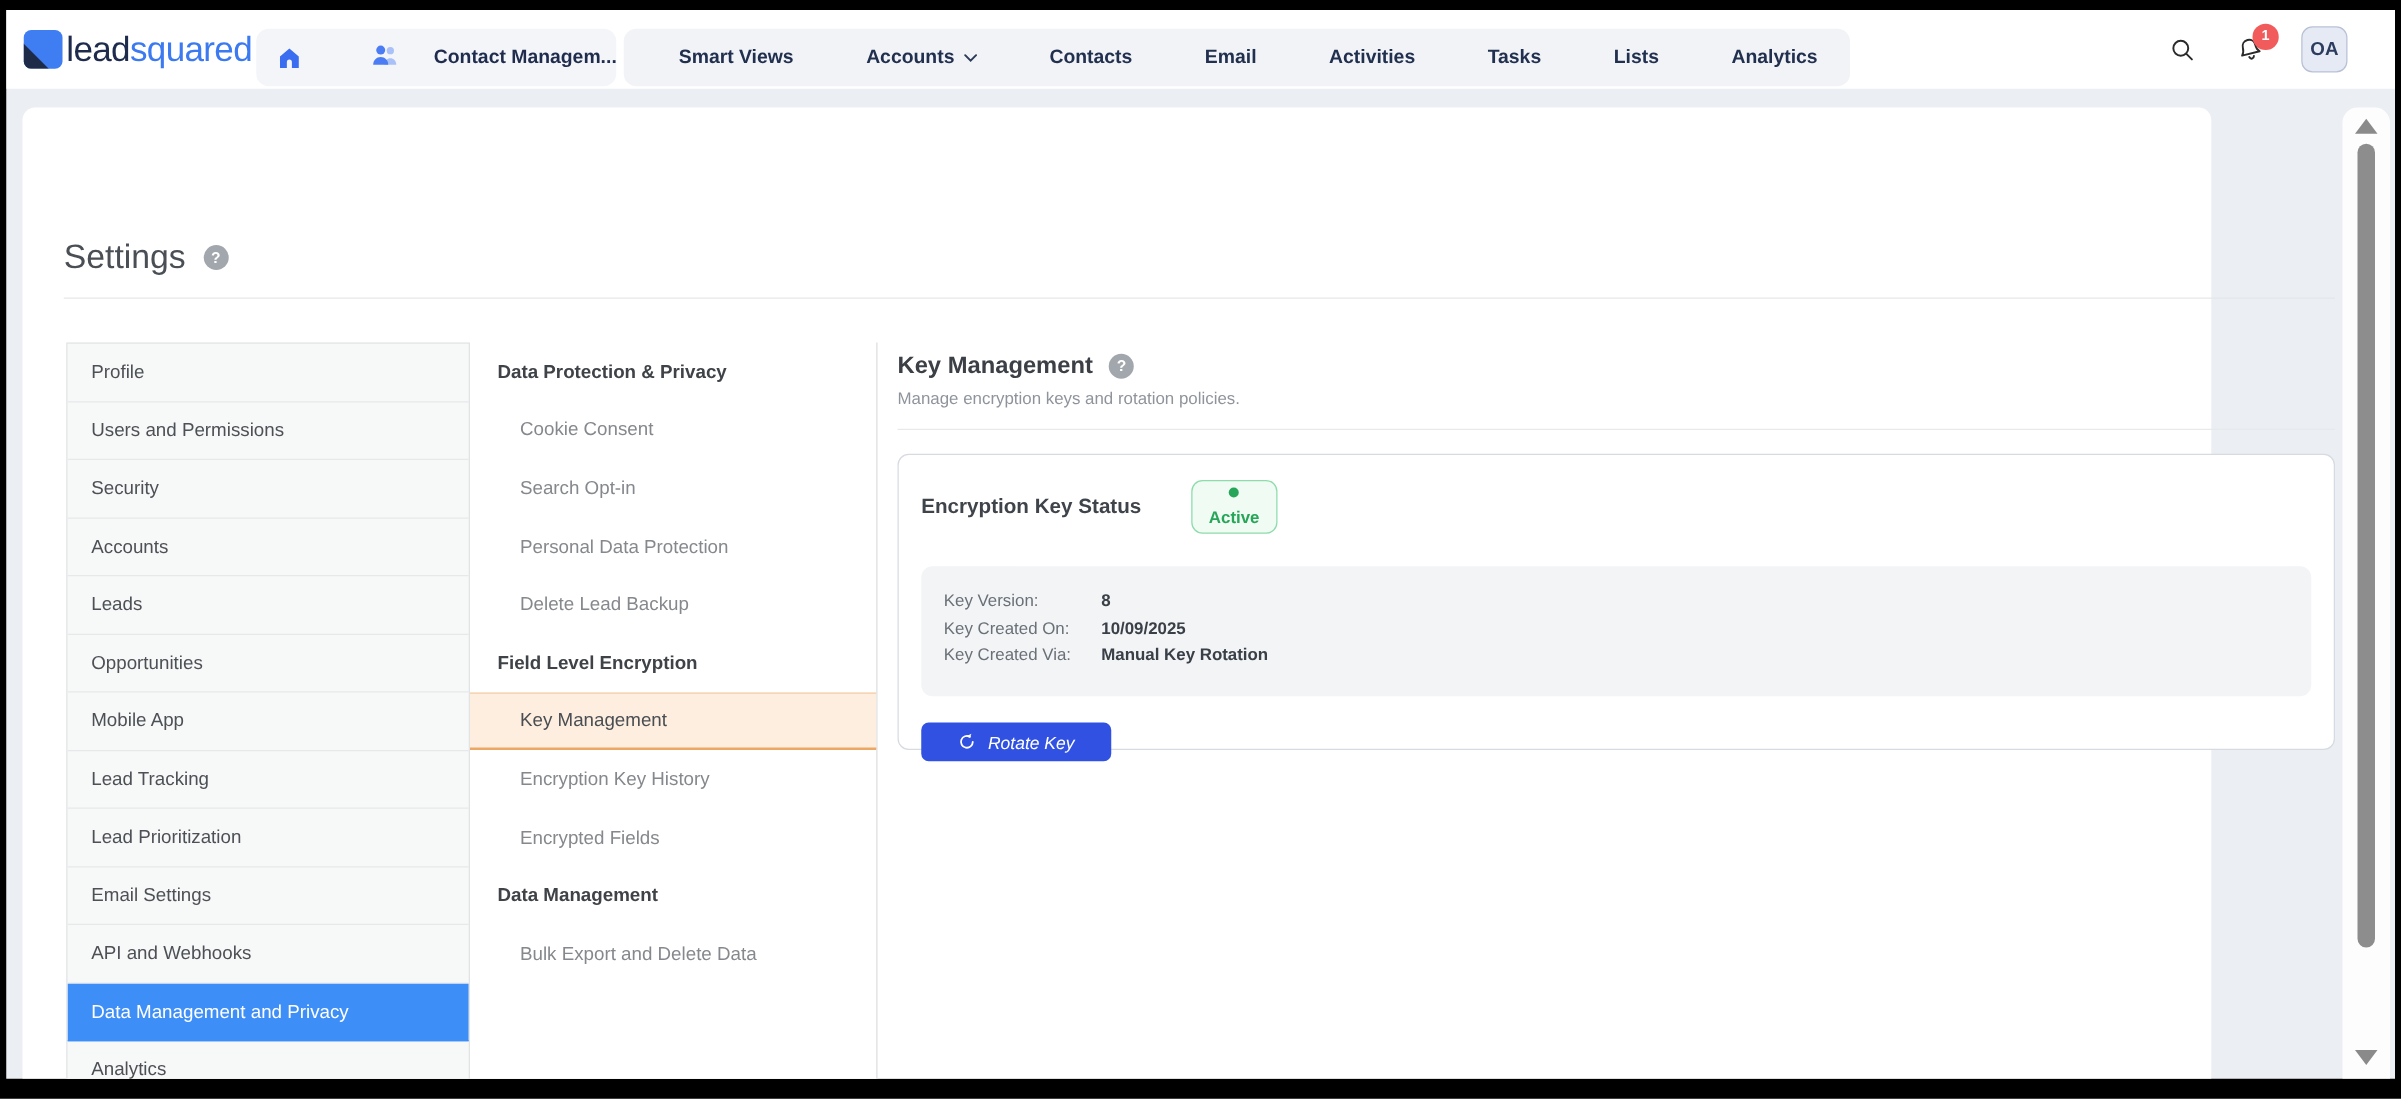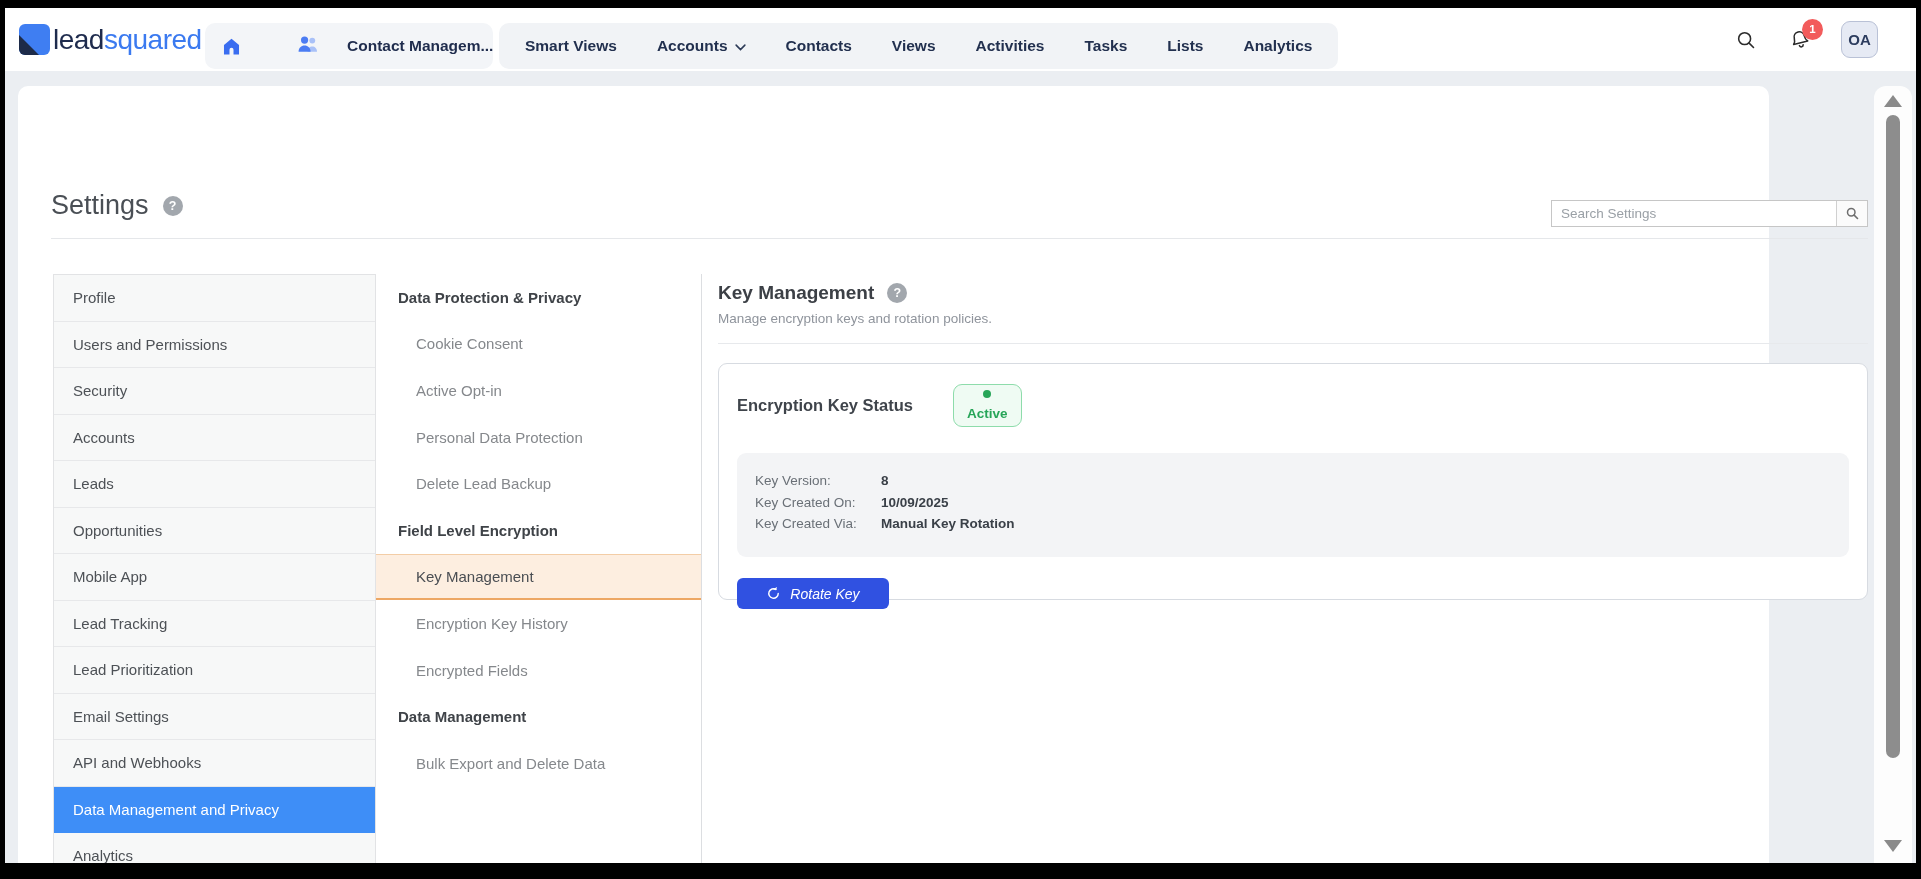"Smart Views" .nav-item { margin-left: none -> 18px }
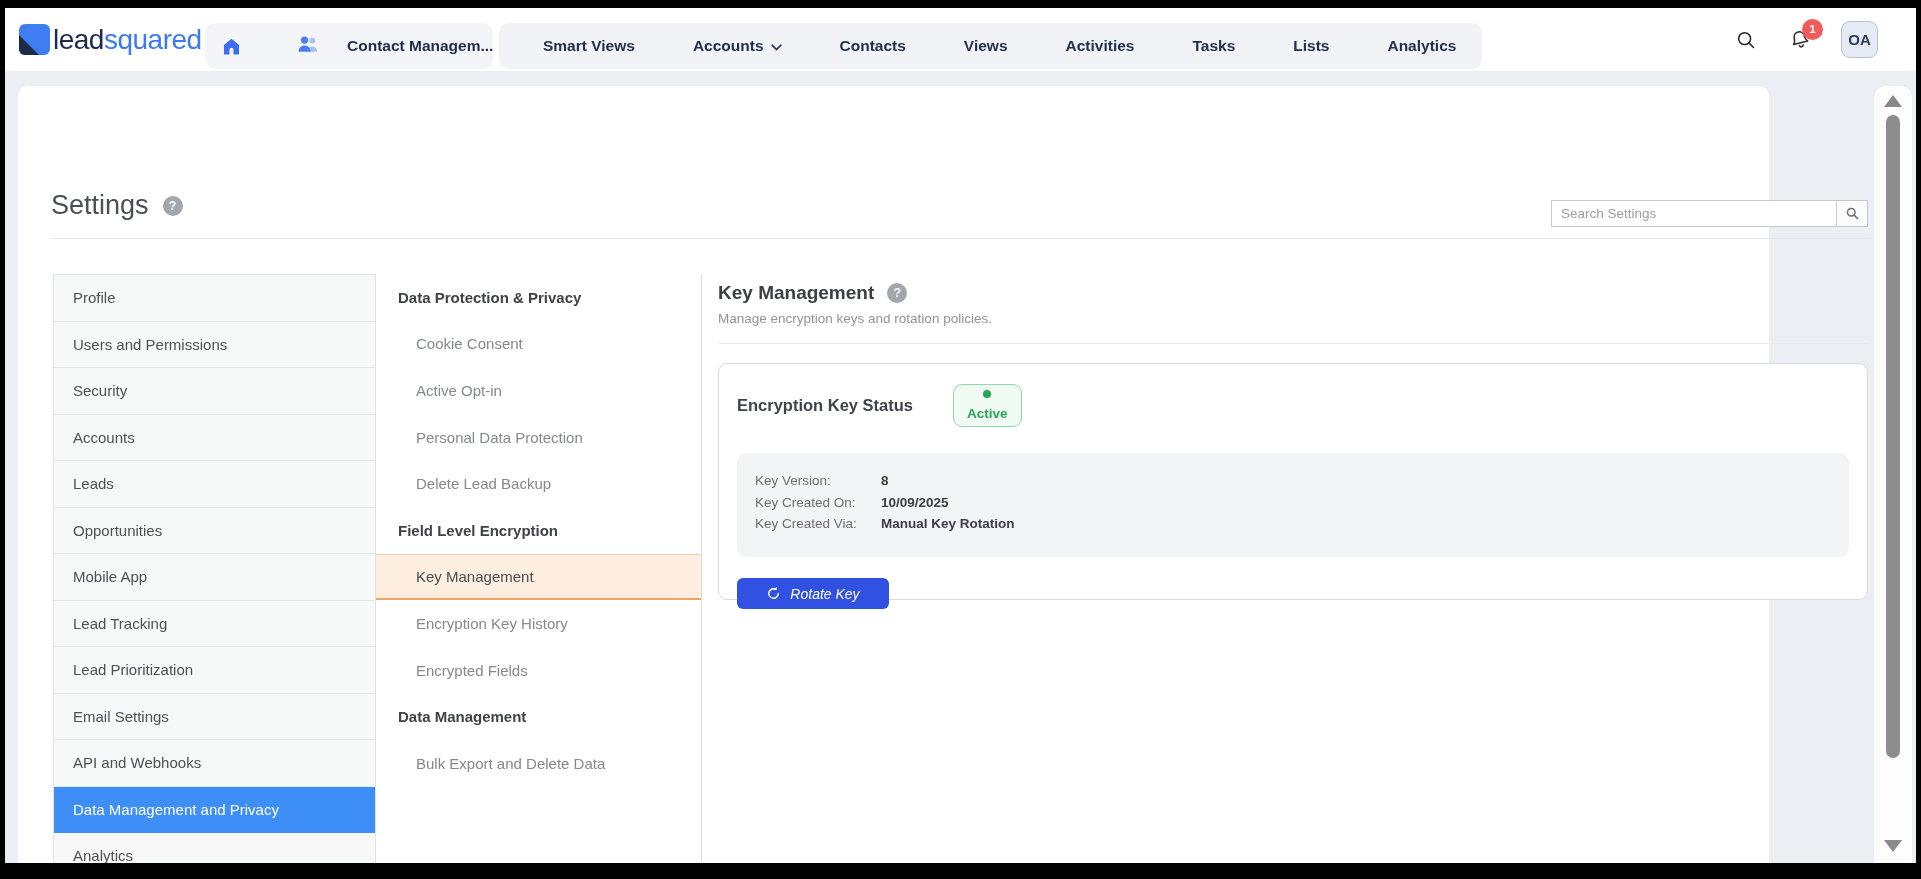"Views" span { text: Views -> Email }
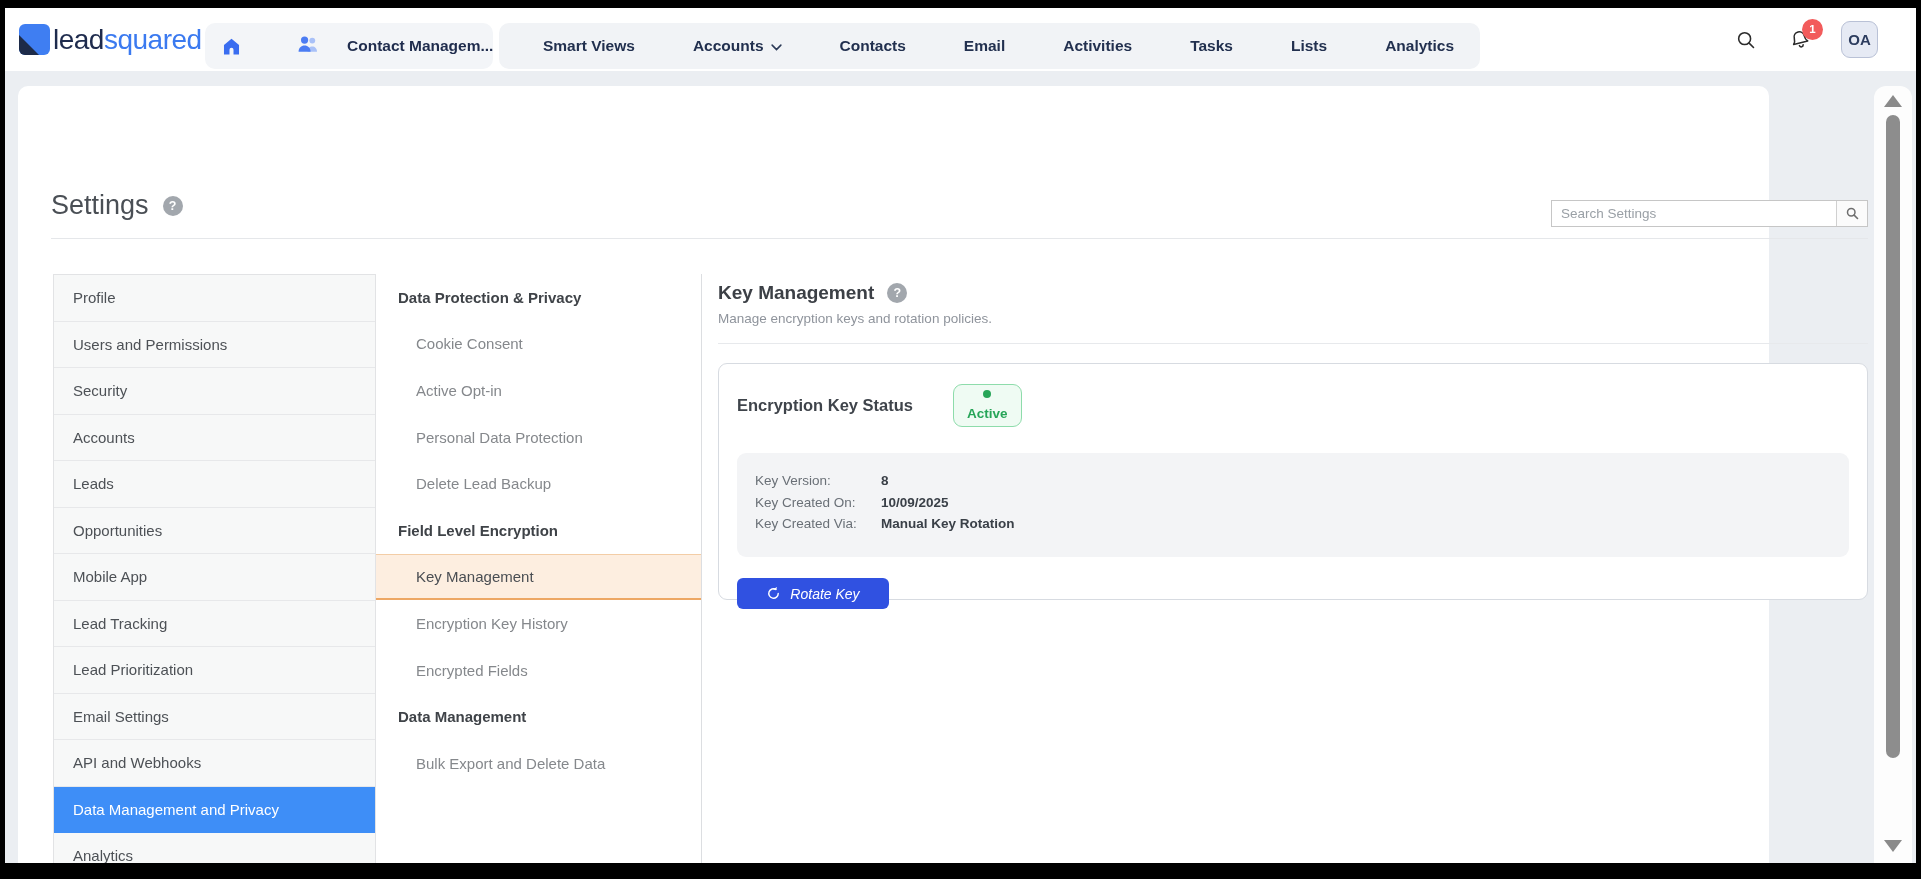"Search Settings" div.search-settings { html: <div> <input> <span> <svg> <circle></circle> <path></path> </svg> </span> </div> -> none }
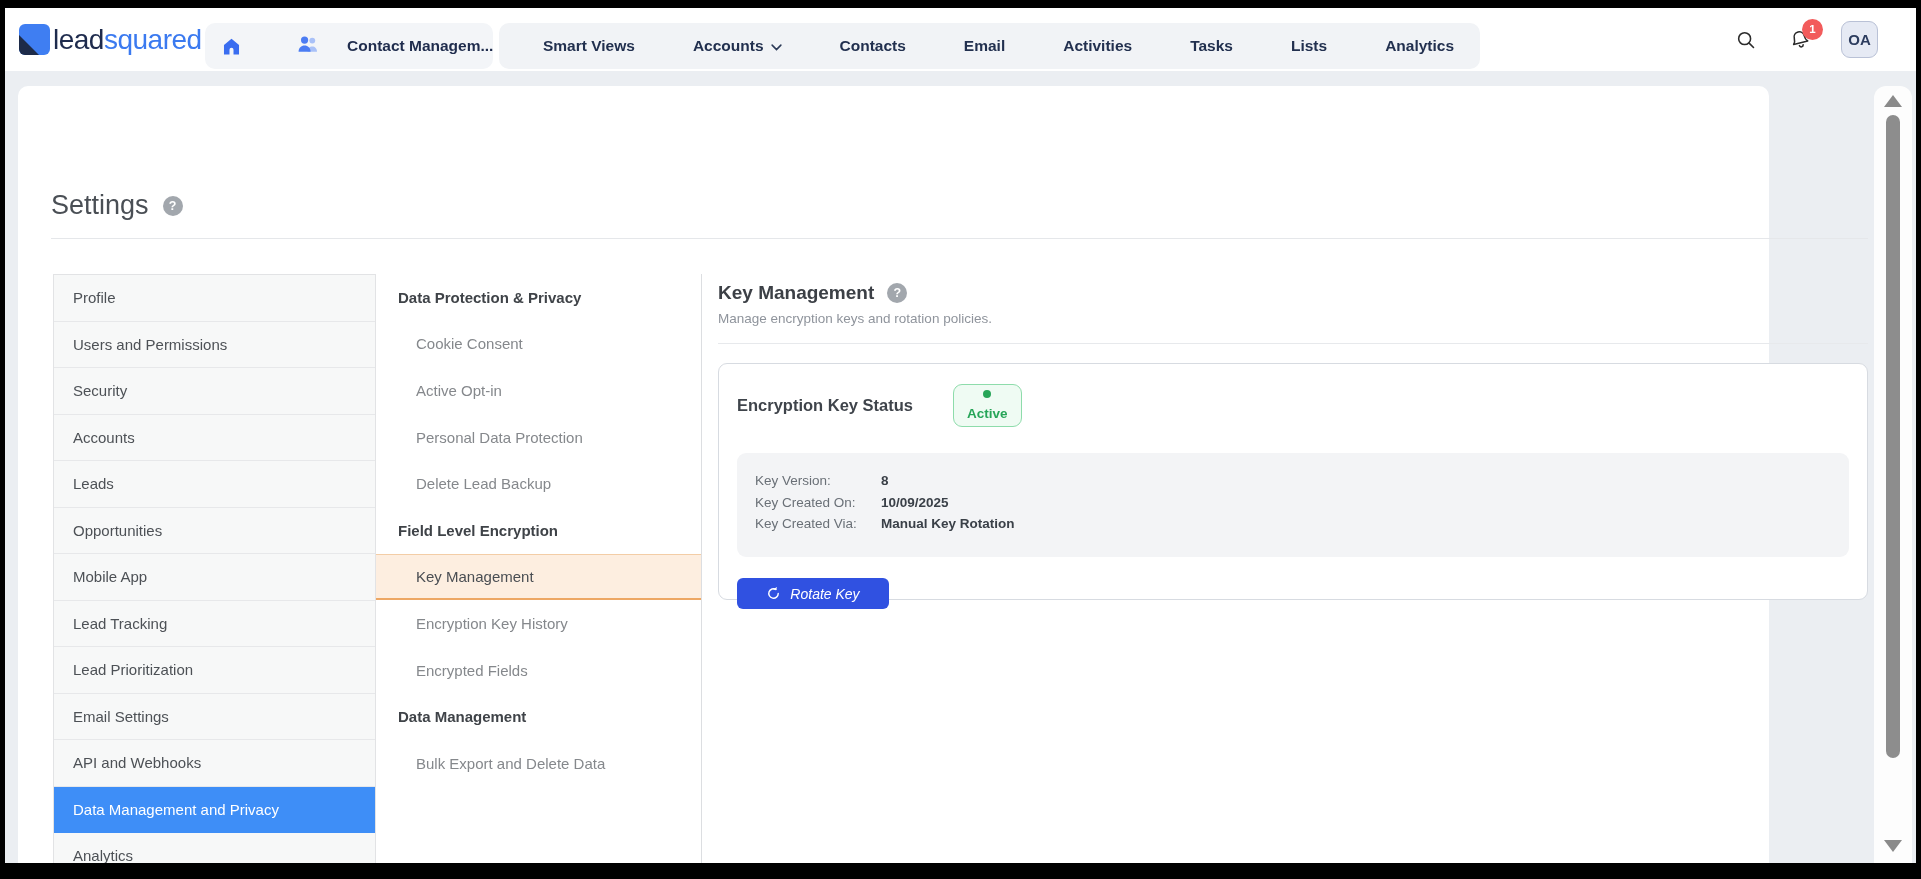"Active Opt-in" div.sub-row { text: Active -> Search }
